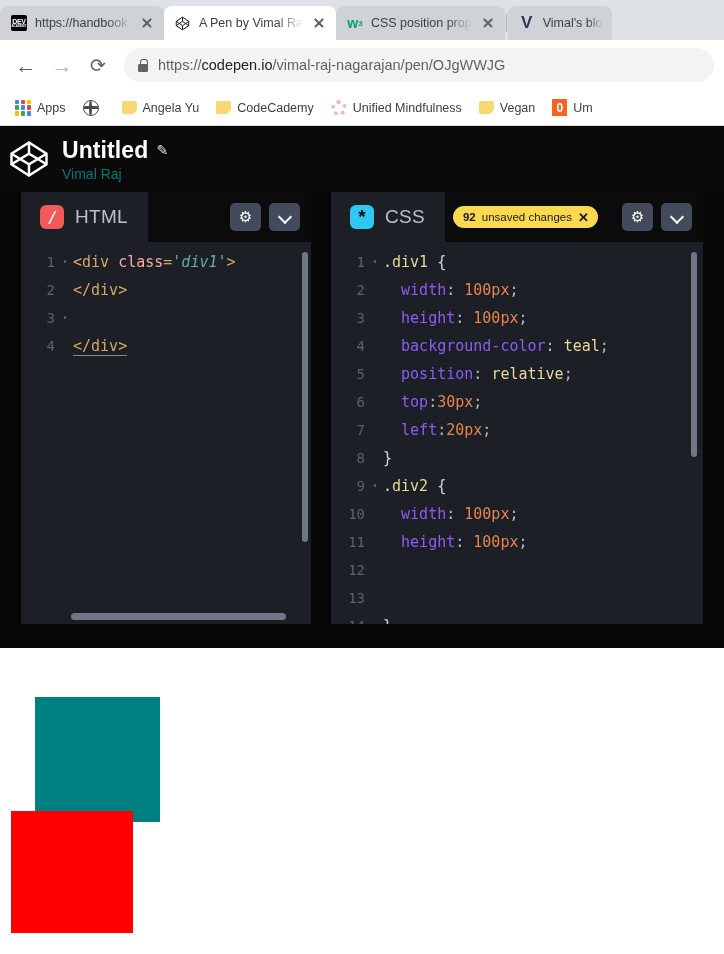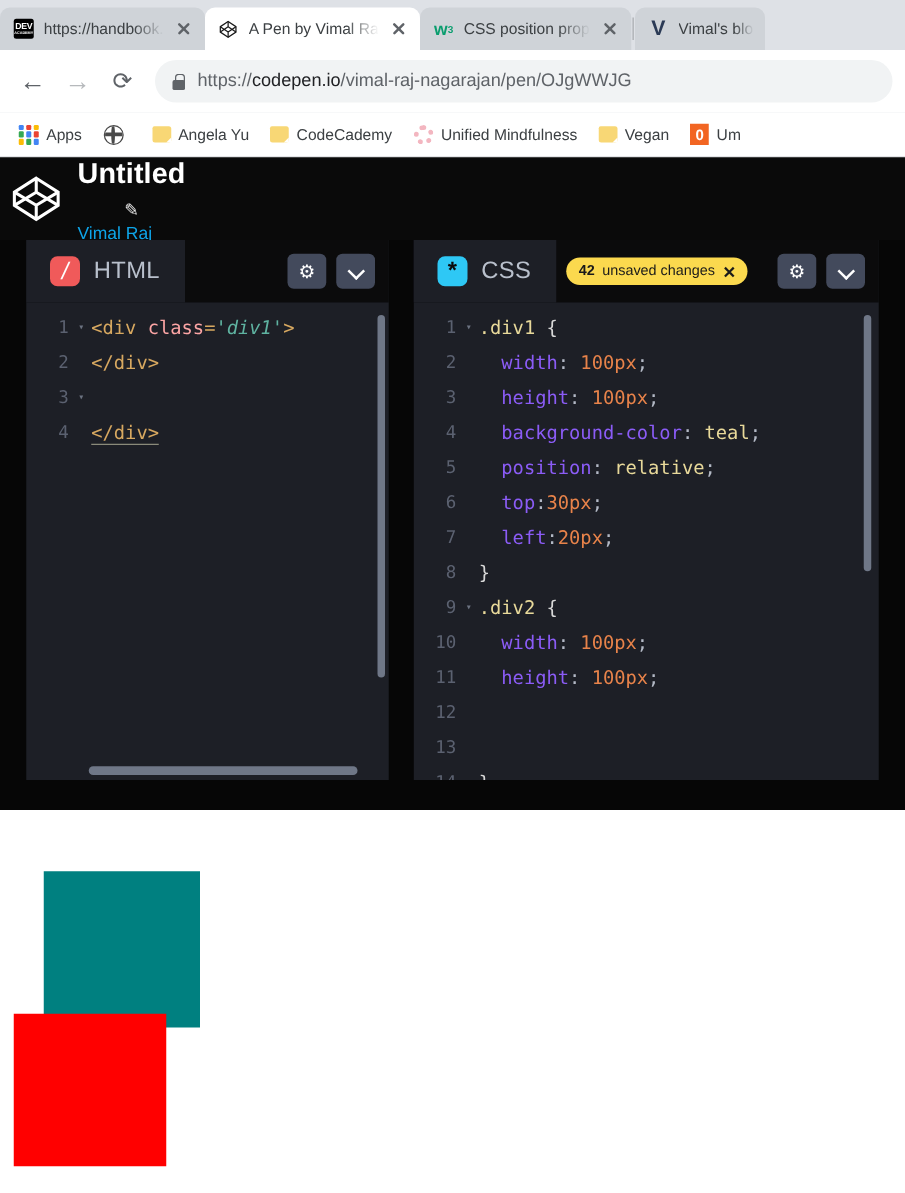"Untitled" .pen-title-row { flex-direction: column -> none }
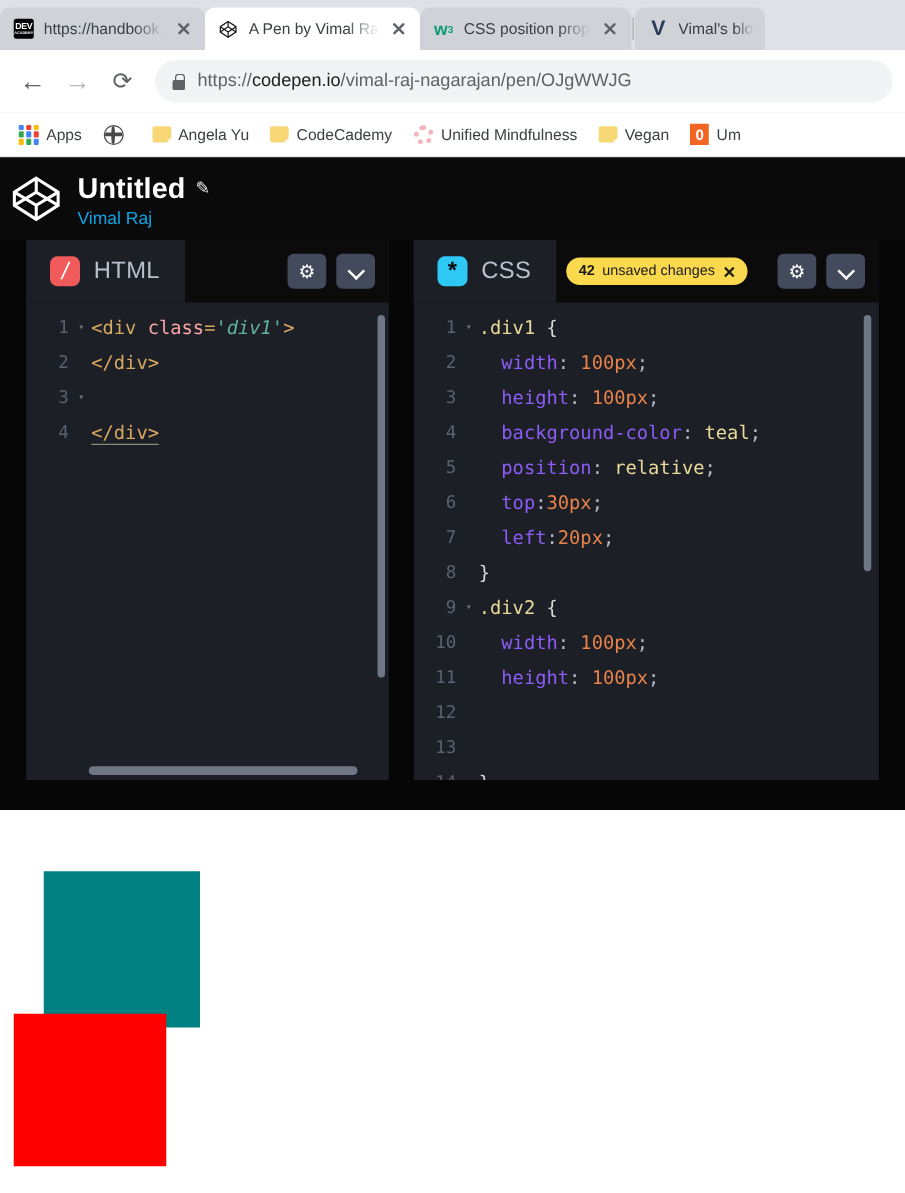"Vimal Raj" .pen-author { color: #0ea5e9 -> #0f766e }
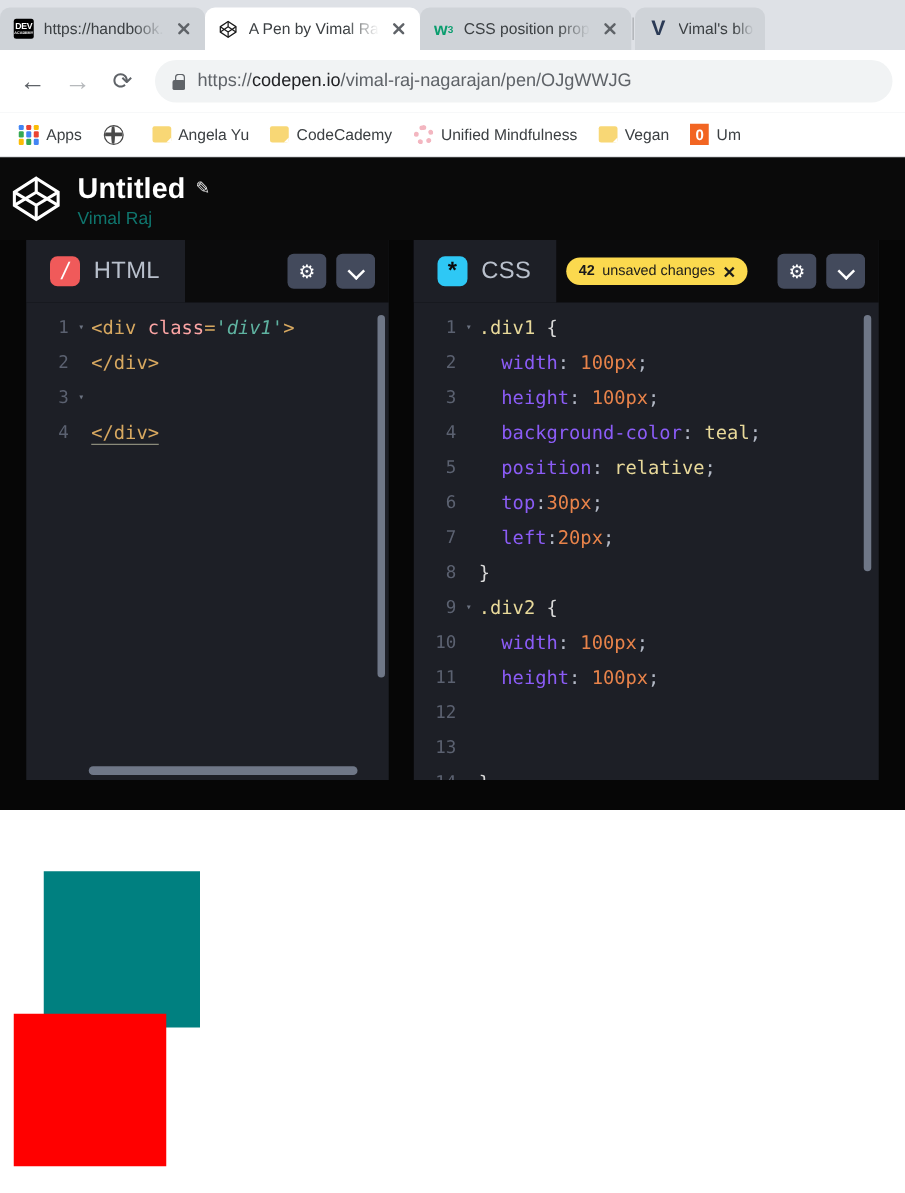"42" b { text: 42 -> 92 }
